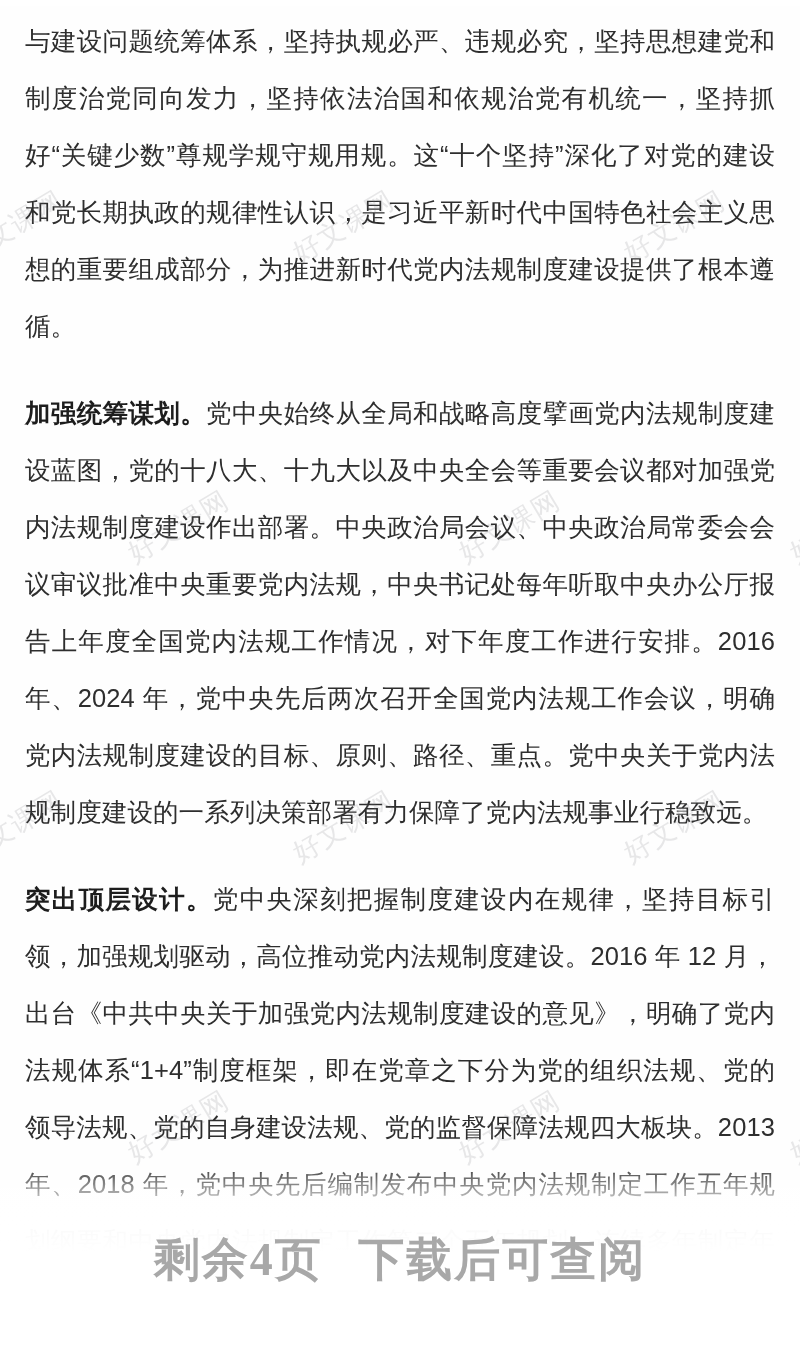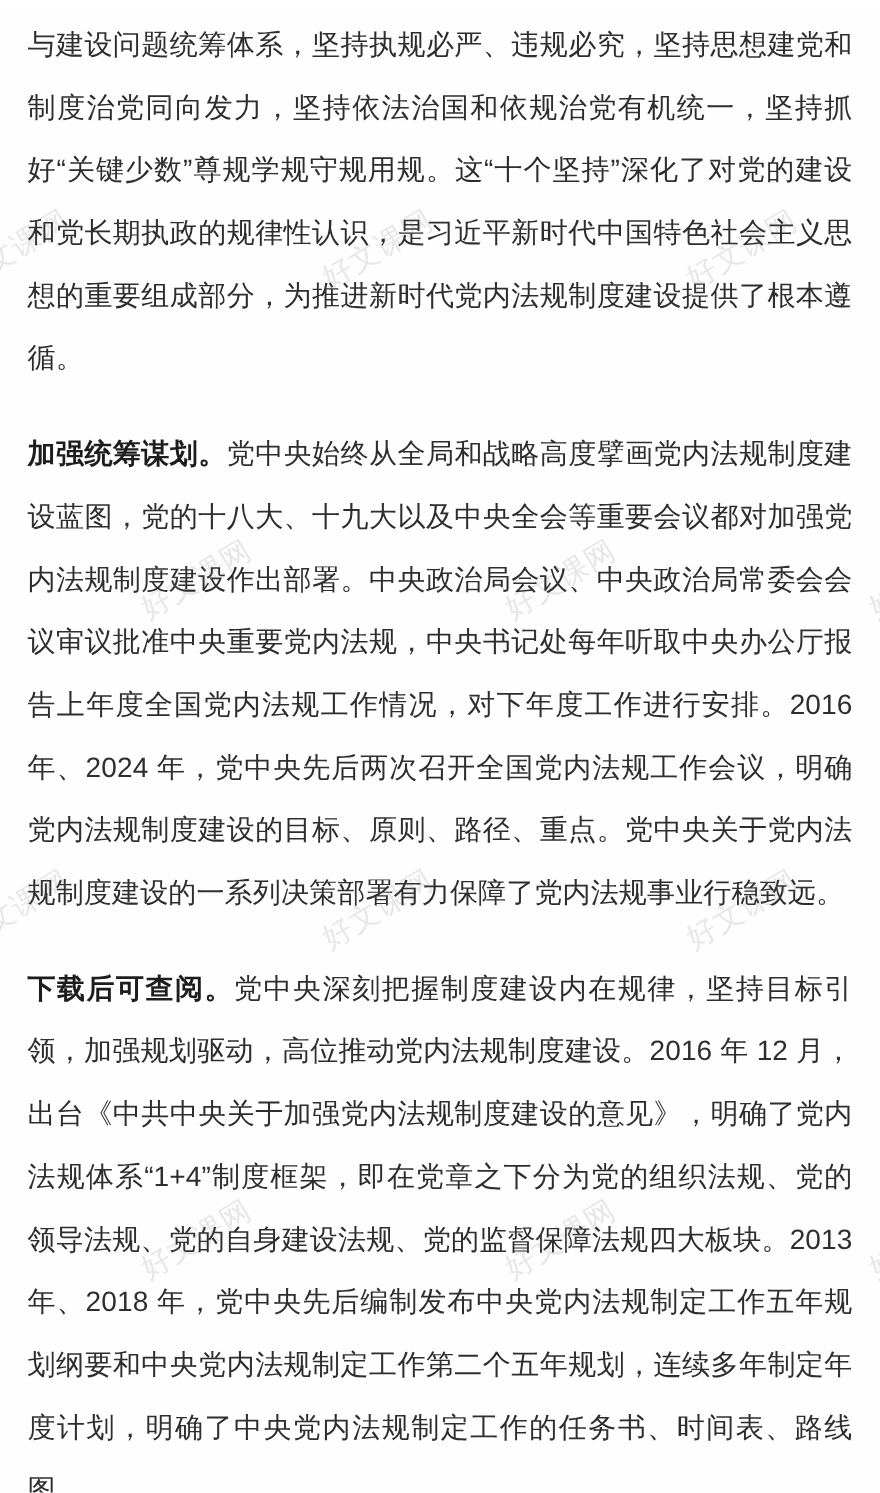"下载后可查阅。" b.lead { text: 下载后可查阅 -> 突出顶层设计 }
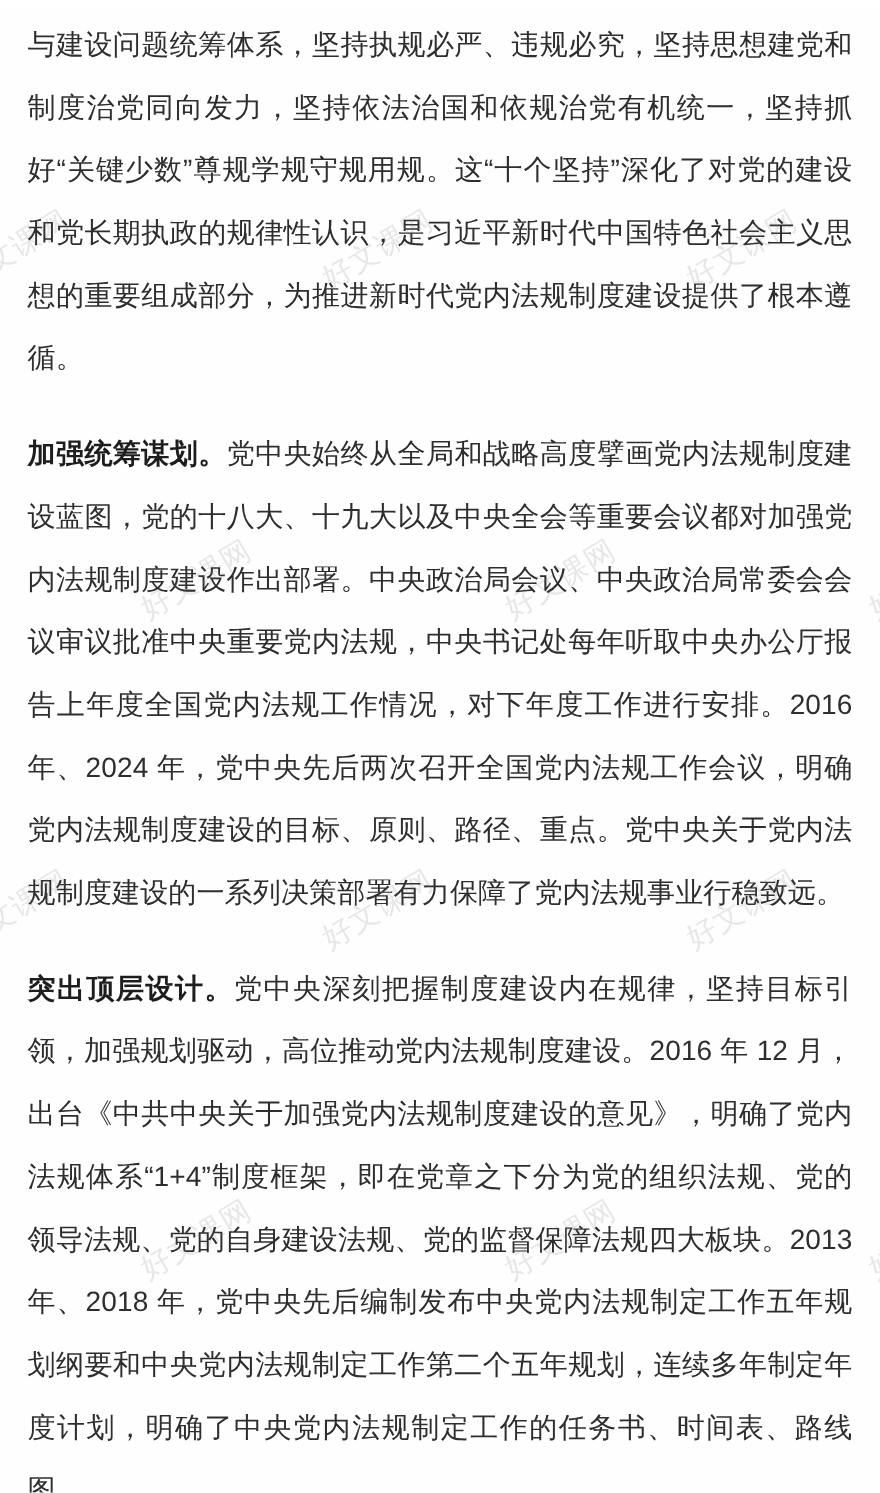"剩余4页 下载后可查阅" div { html: none -> <div> <div><span>剩余4页</span><span> </span><span>下载后可查阅</span></div> </div> }
